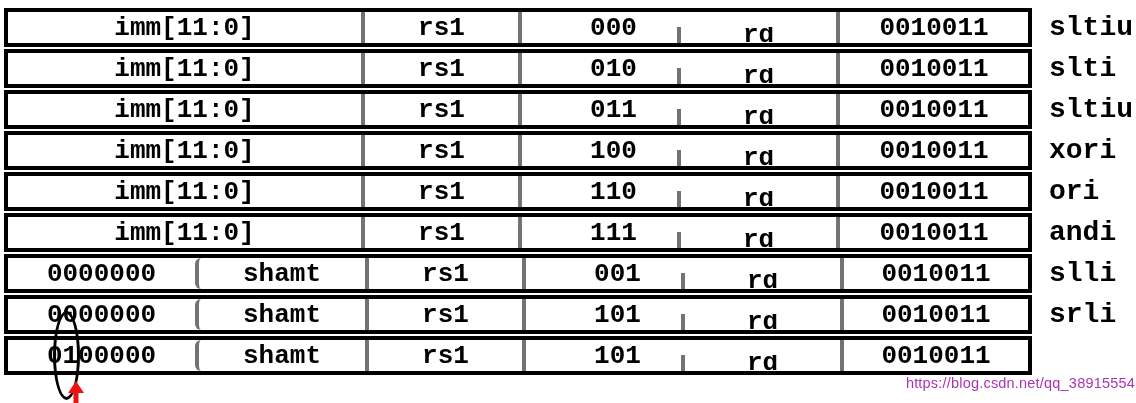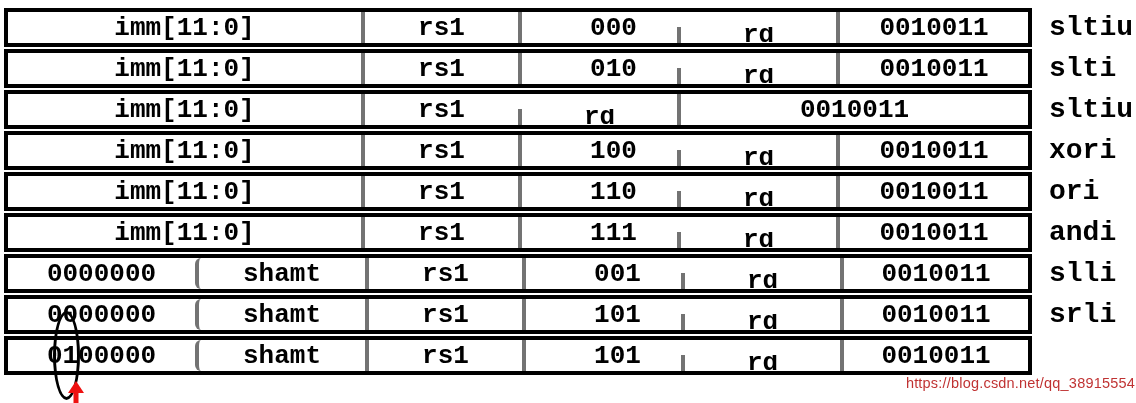"011" div.cell { html: none -> <div>011</div> }
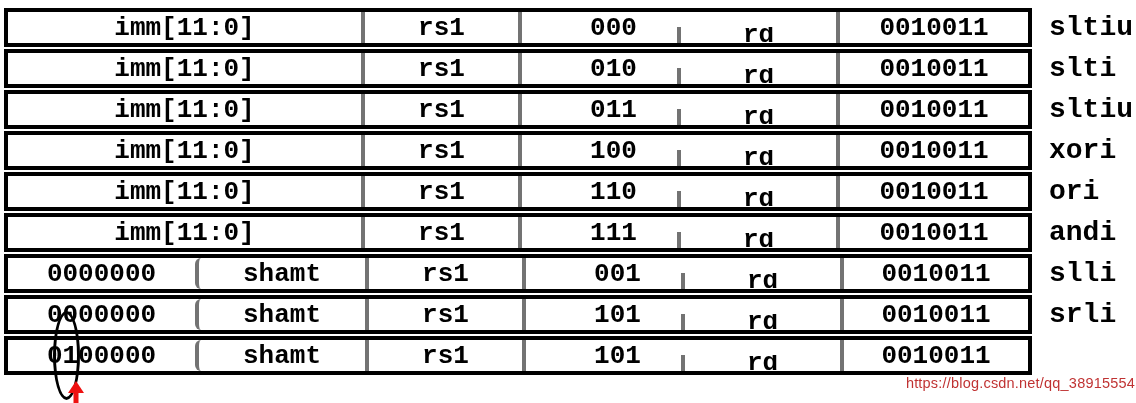"https://blog.csdn.net/qq_38915554" .watermark { color: #b91c1c -> #a21caf }
